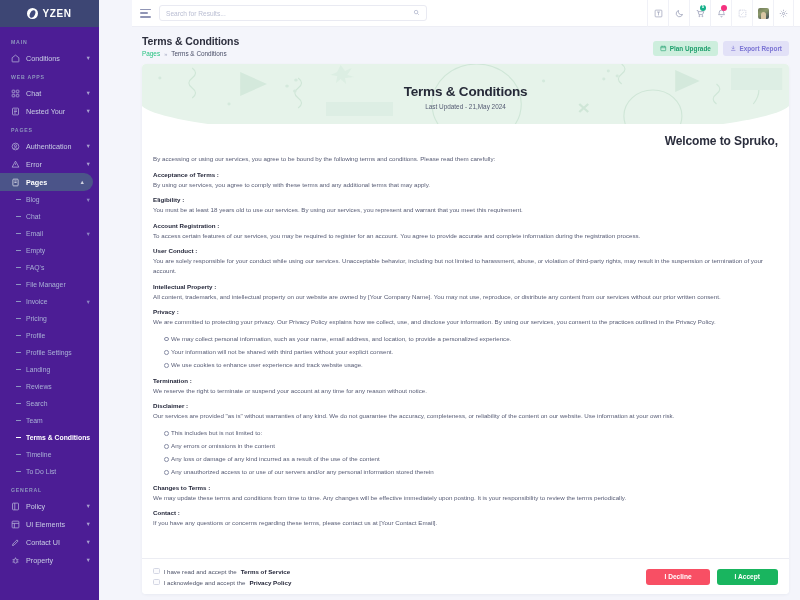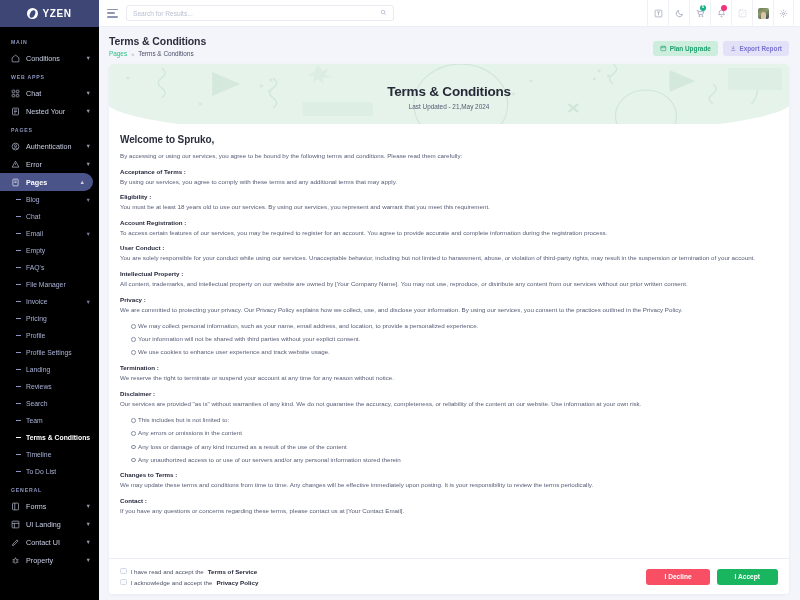"YZEN" .sidebar { background: #000000 -> #4c1d95 }
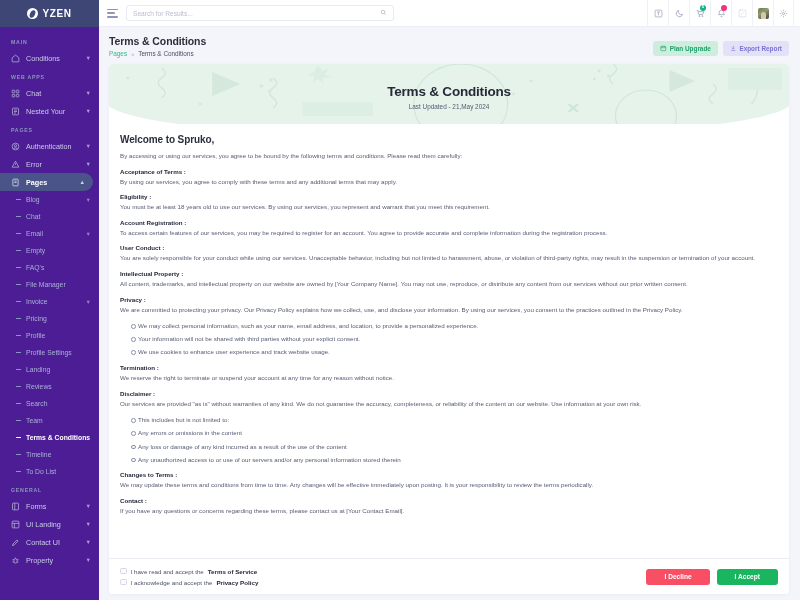"Search for Results..." .main { margin-left: none -> 33px }
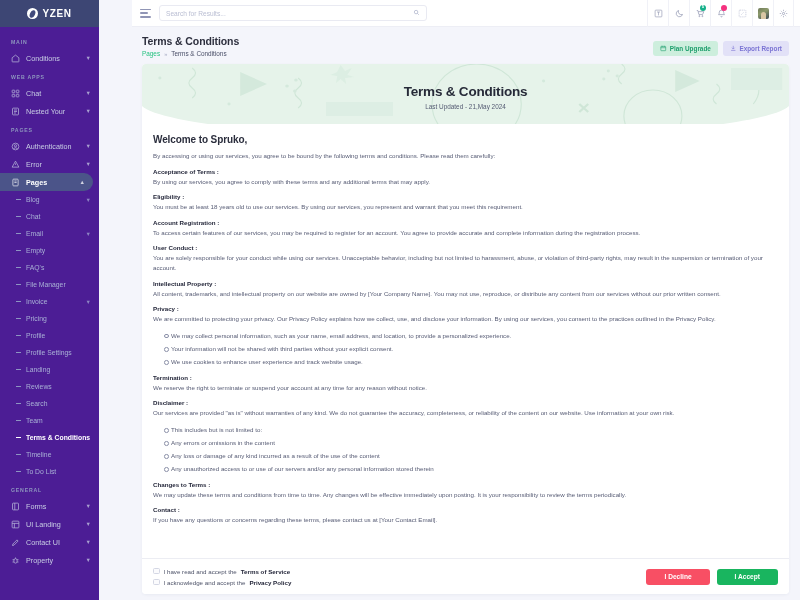"Welcome to Spruko," h2.sec { font-size: 10px -> 12px; text-align: none -> right }
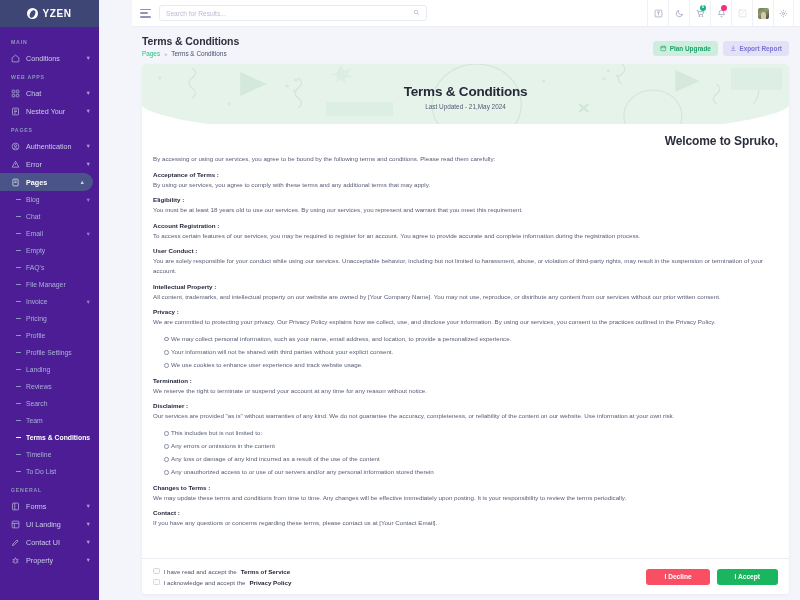"Forms" span.lbl { text: Forms -> Policy }
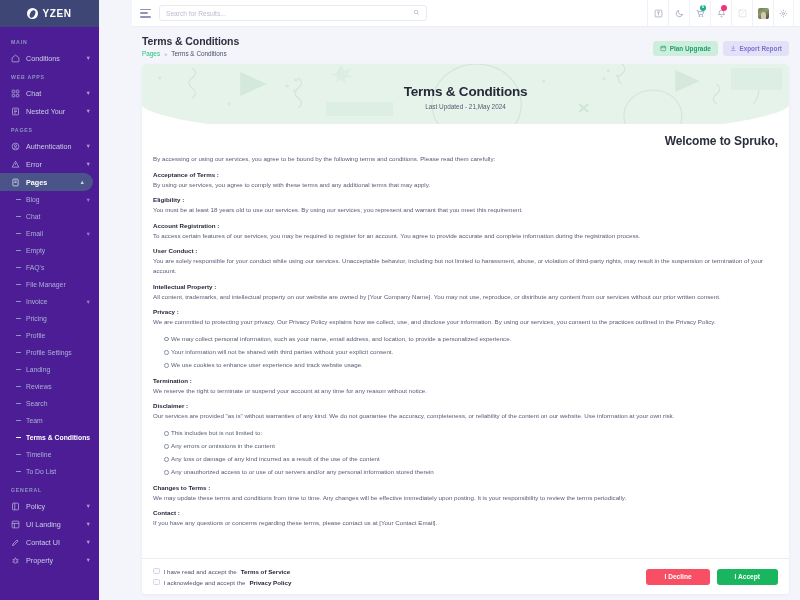"UI Landing" span.lbl { text: Landing -> Elements }
